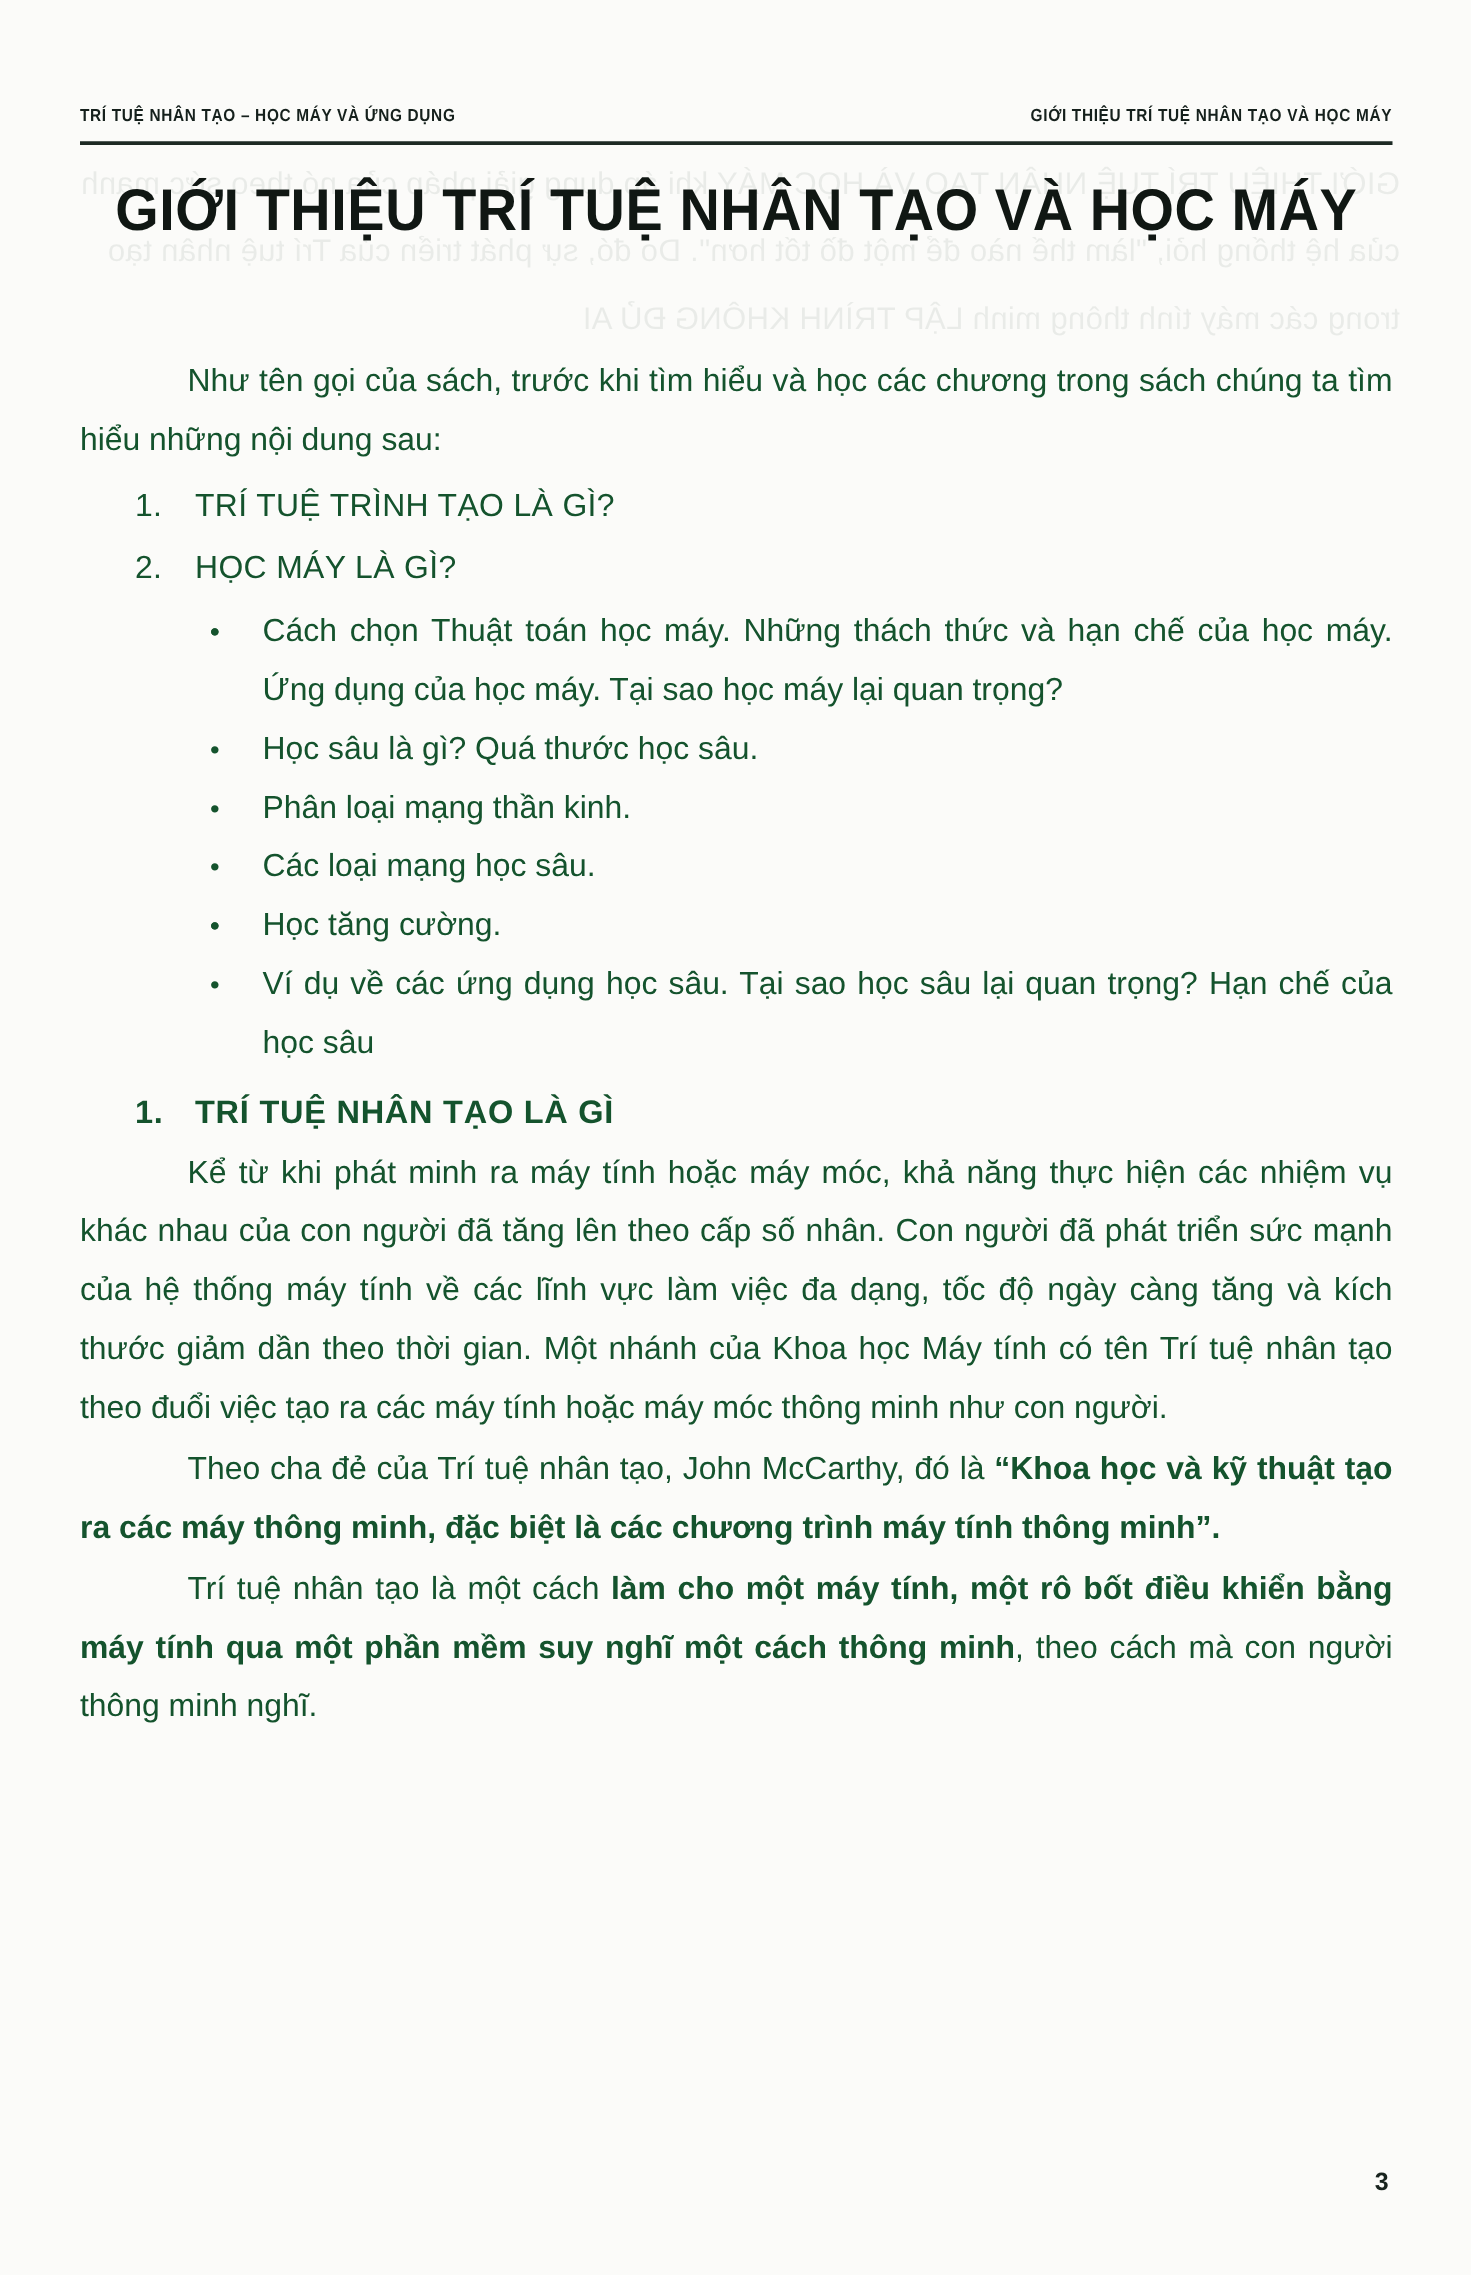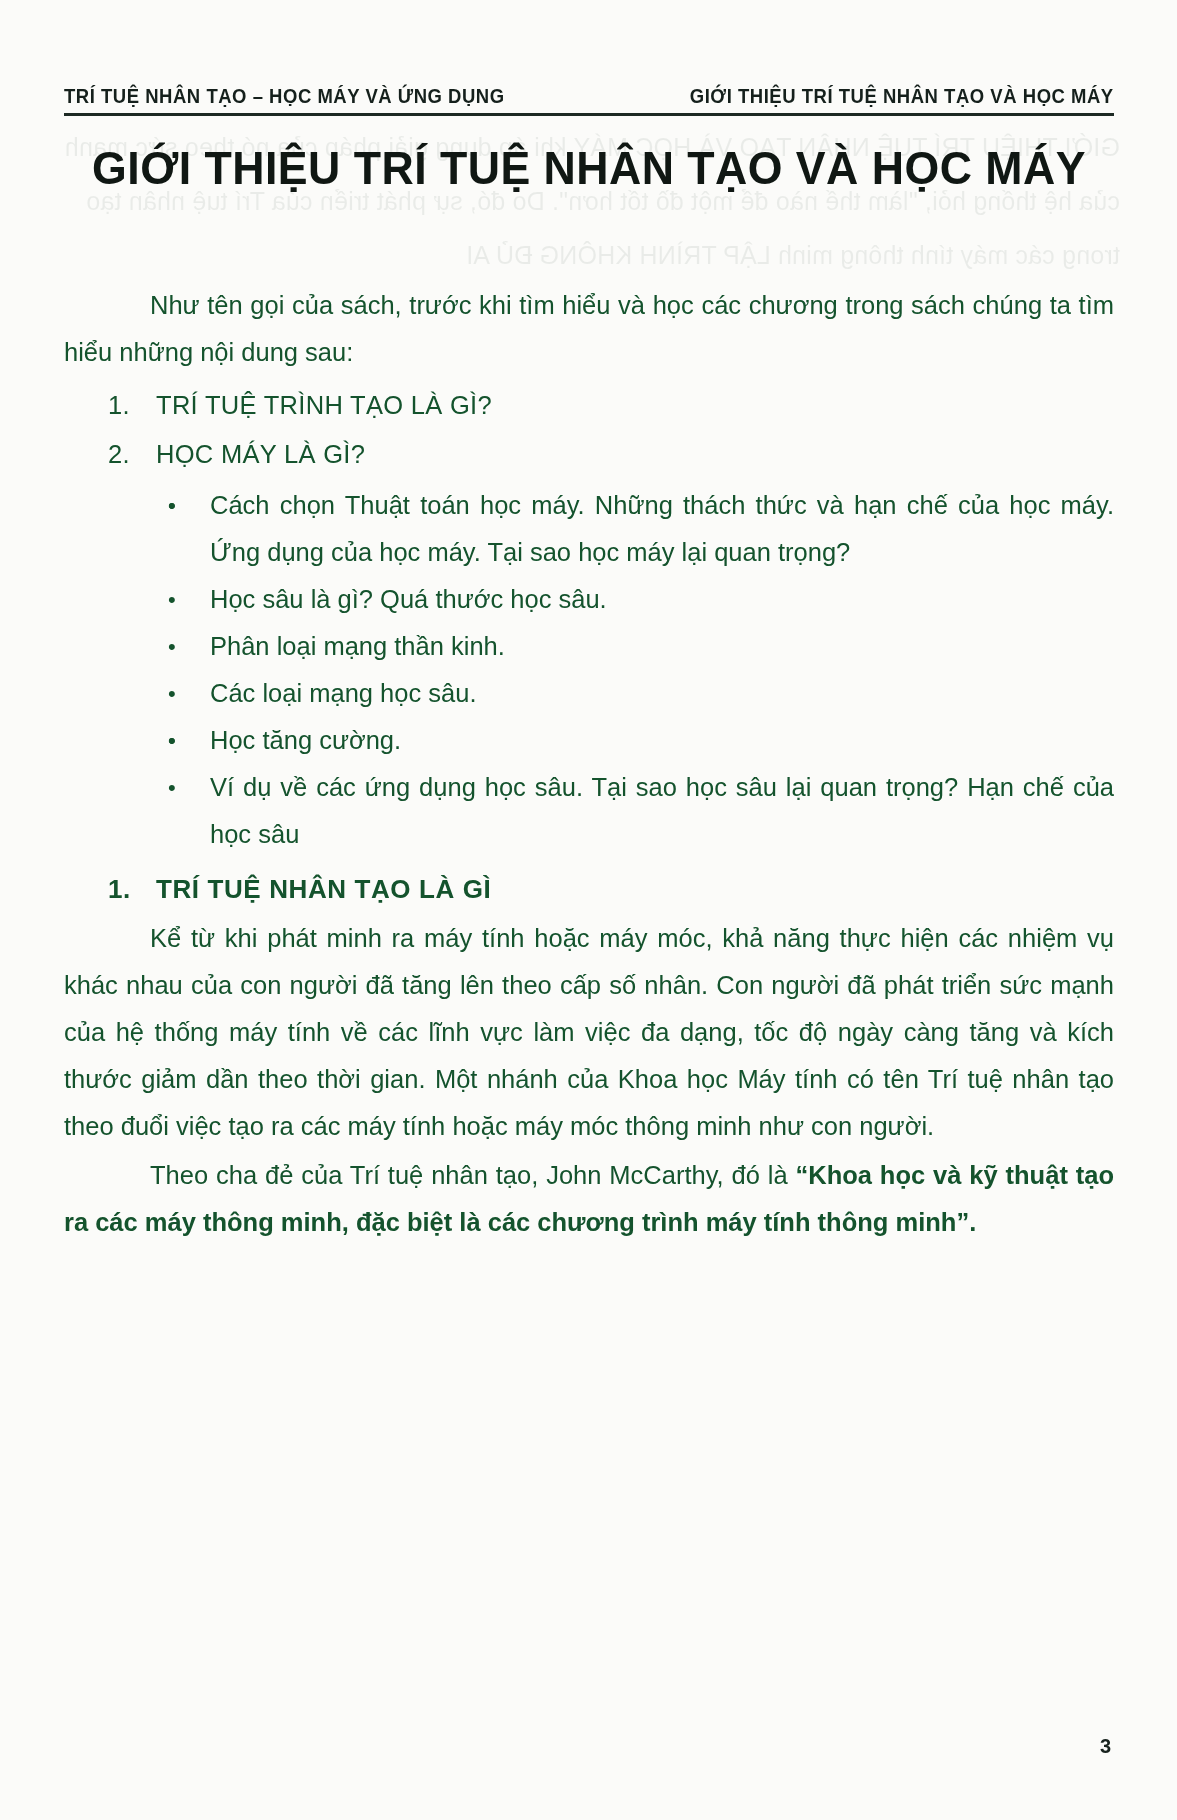"TRÍ TUỆ NHÂN TẠO –" .runhead { font-size: 21px -> 14px }
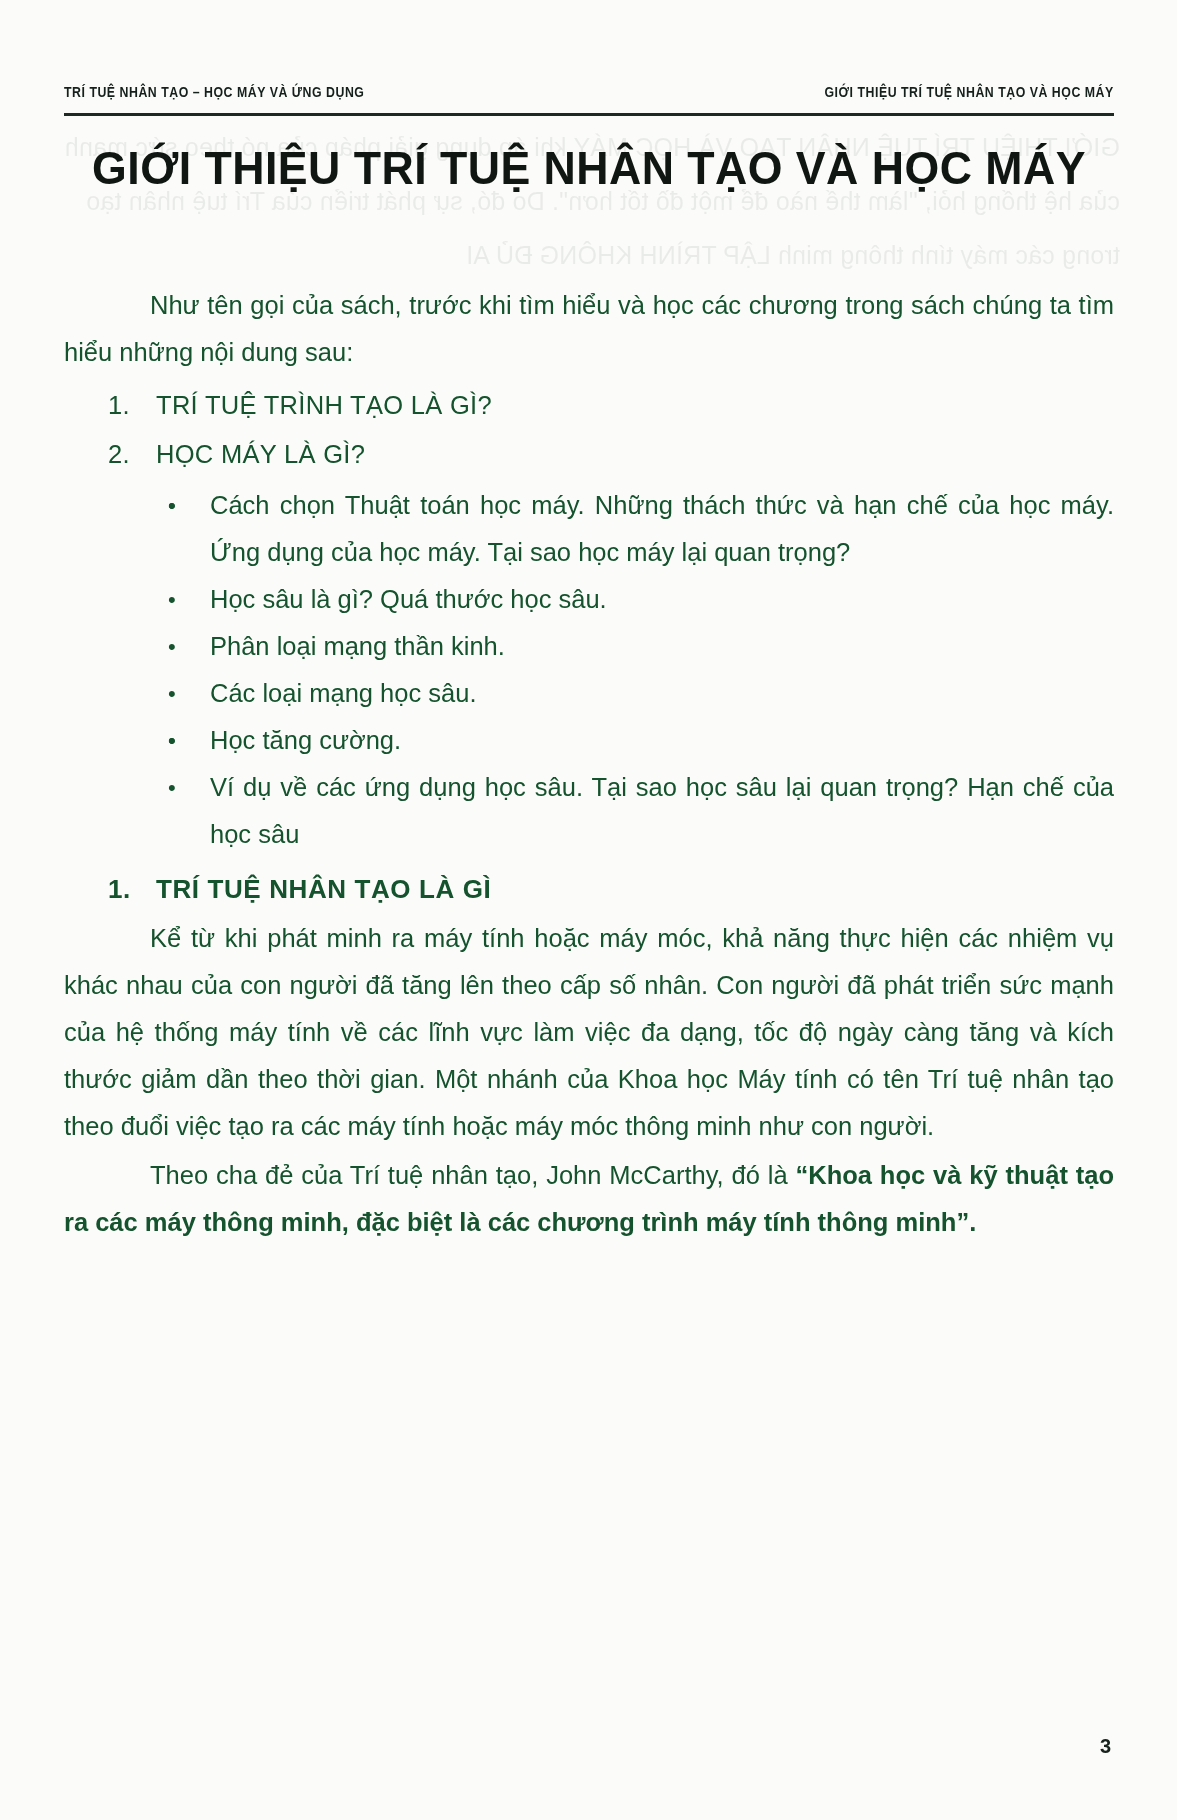"Trí tuệ nhân tạo là một" p.para { html: none -> <p><span>Trí tuệ nhân tạo là một cách </span><span>làm cho một máy tính, một rô bốt điều khiển bằng máy tính qua một phần mềm suy nghĩ một cách thông minh</span><span>, theo cách mà con người thông minh nghĩ.</span></p> }
